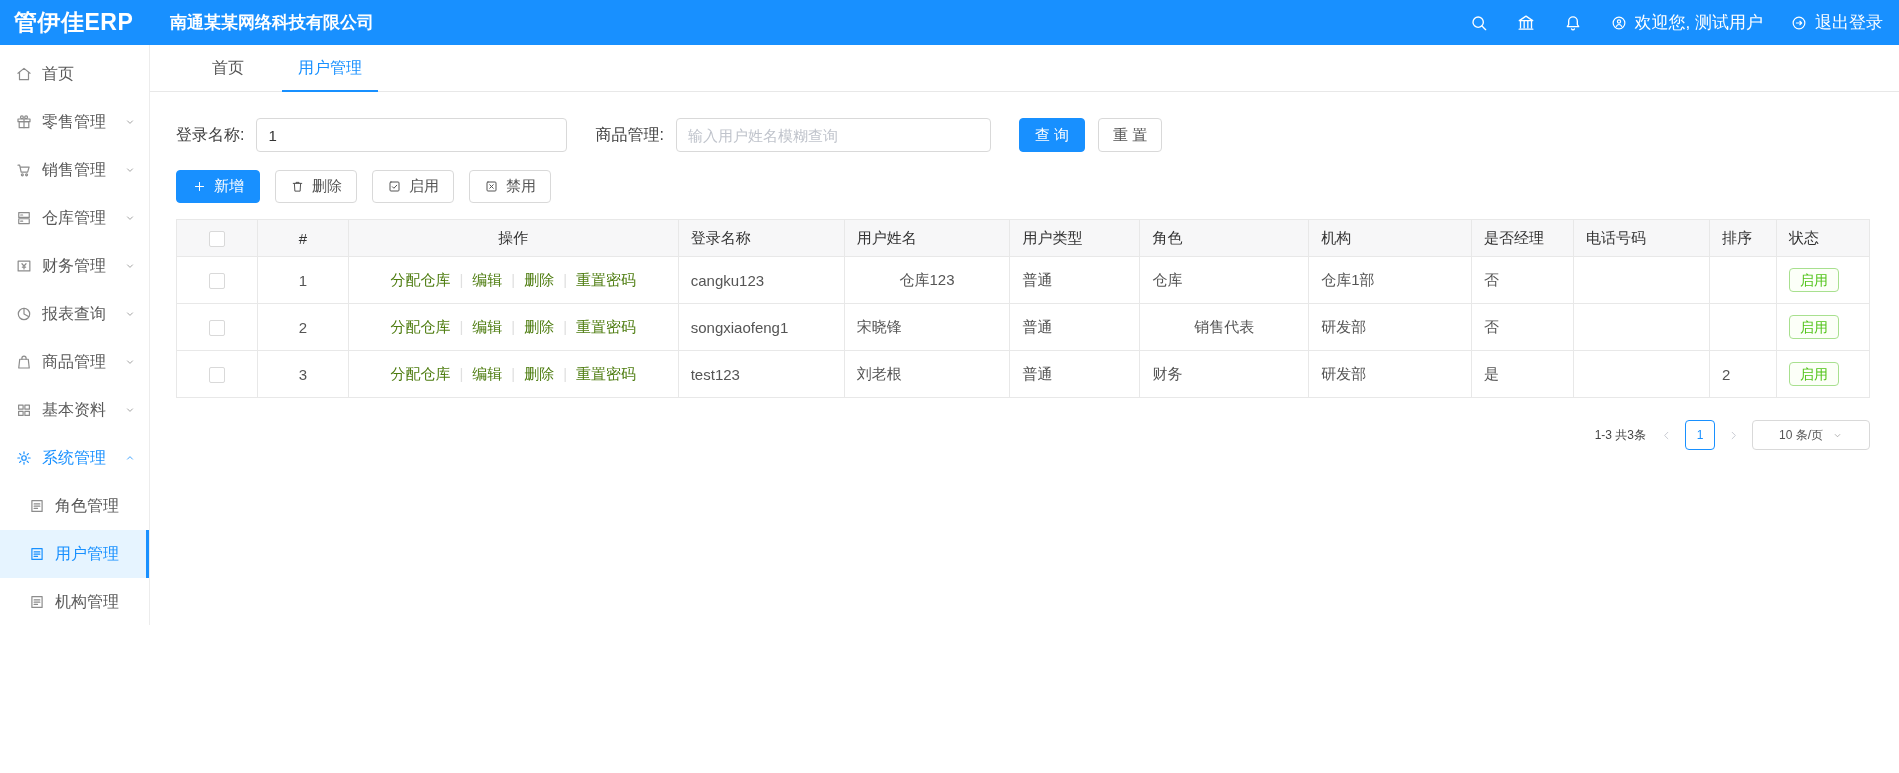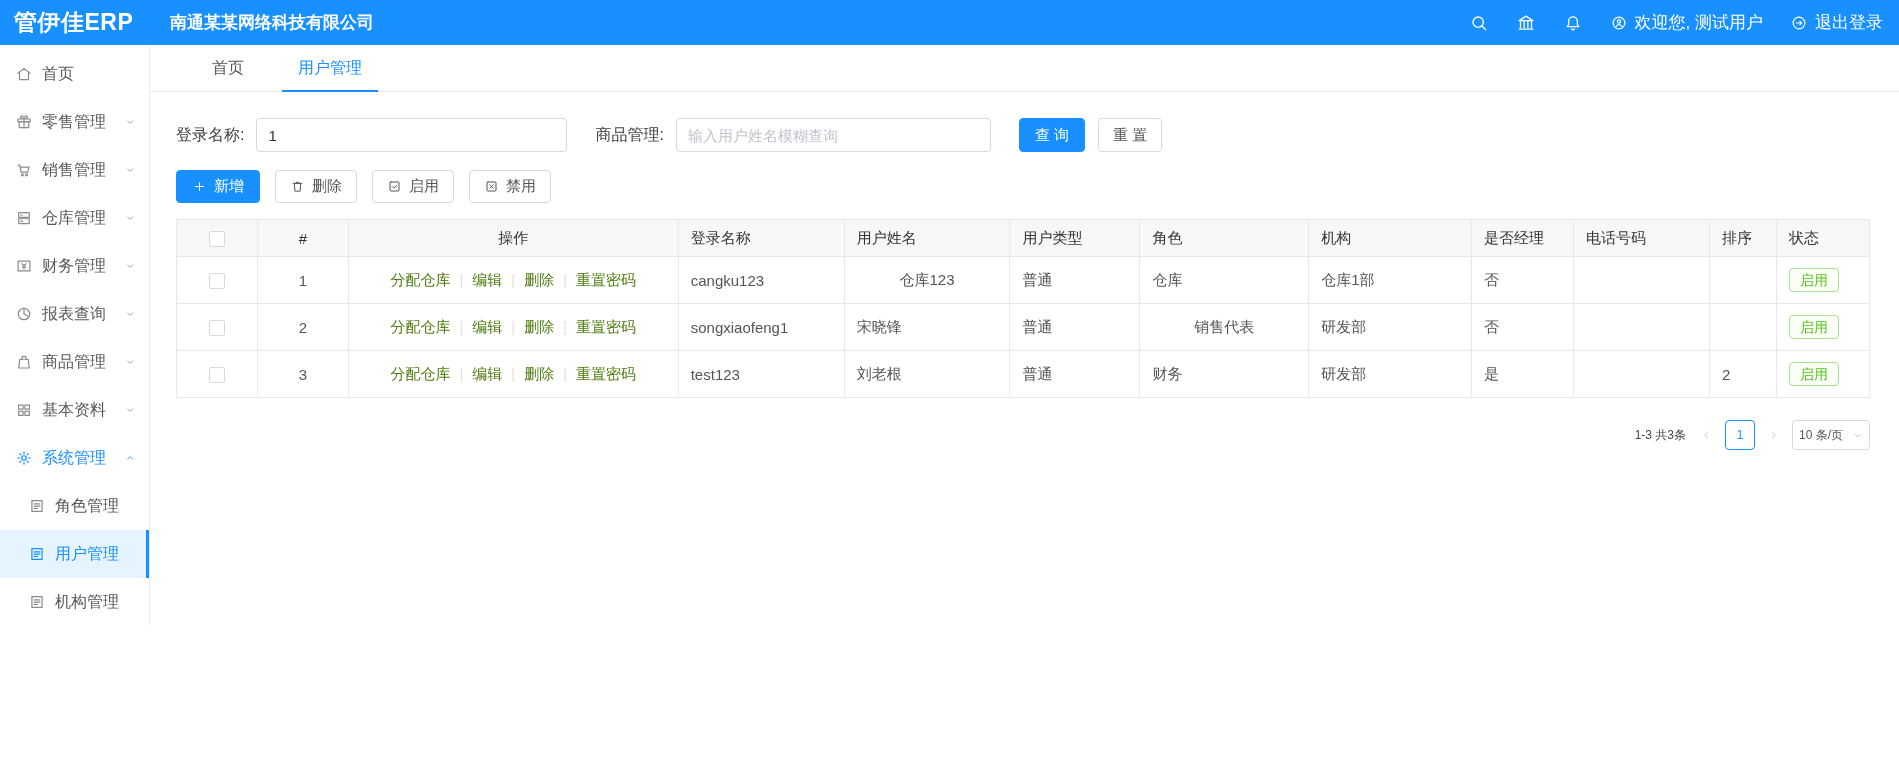"10 条/页" .page-size { padding: 0 6px -> 0 26px }
